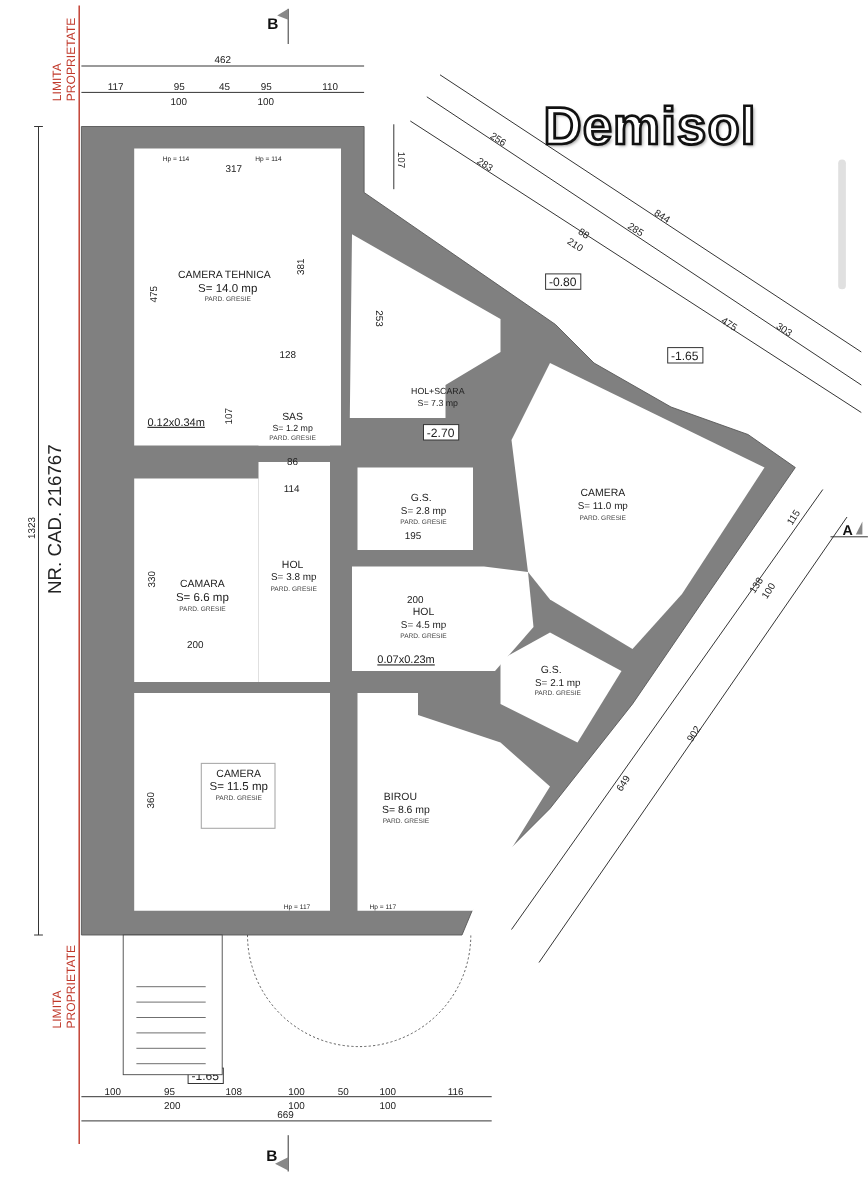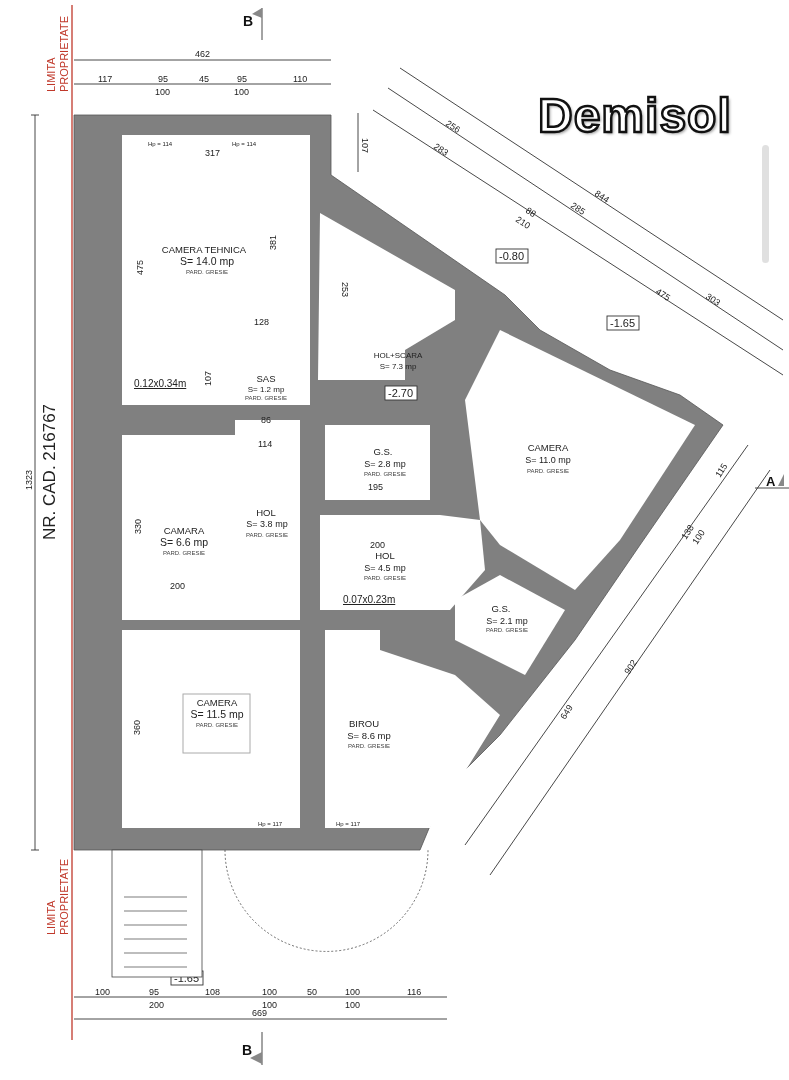"Demisol" .title { left: 538px -> 494px }
